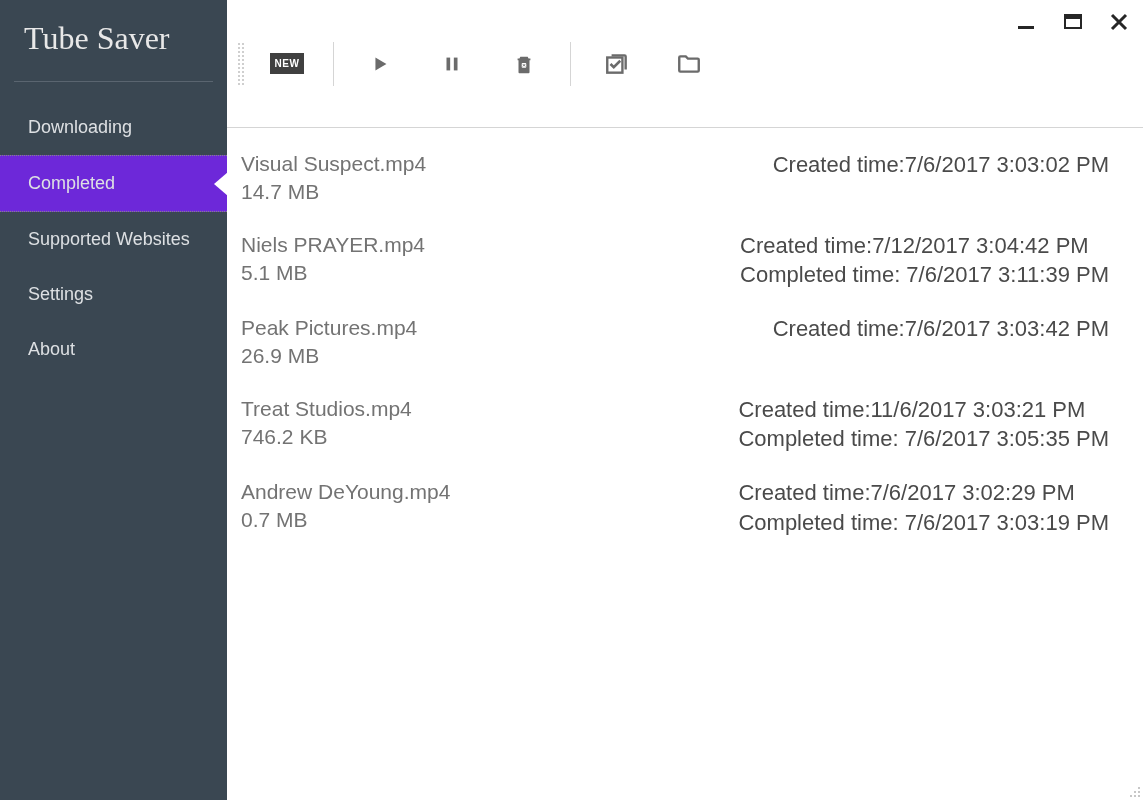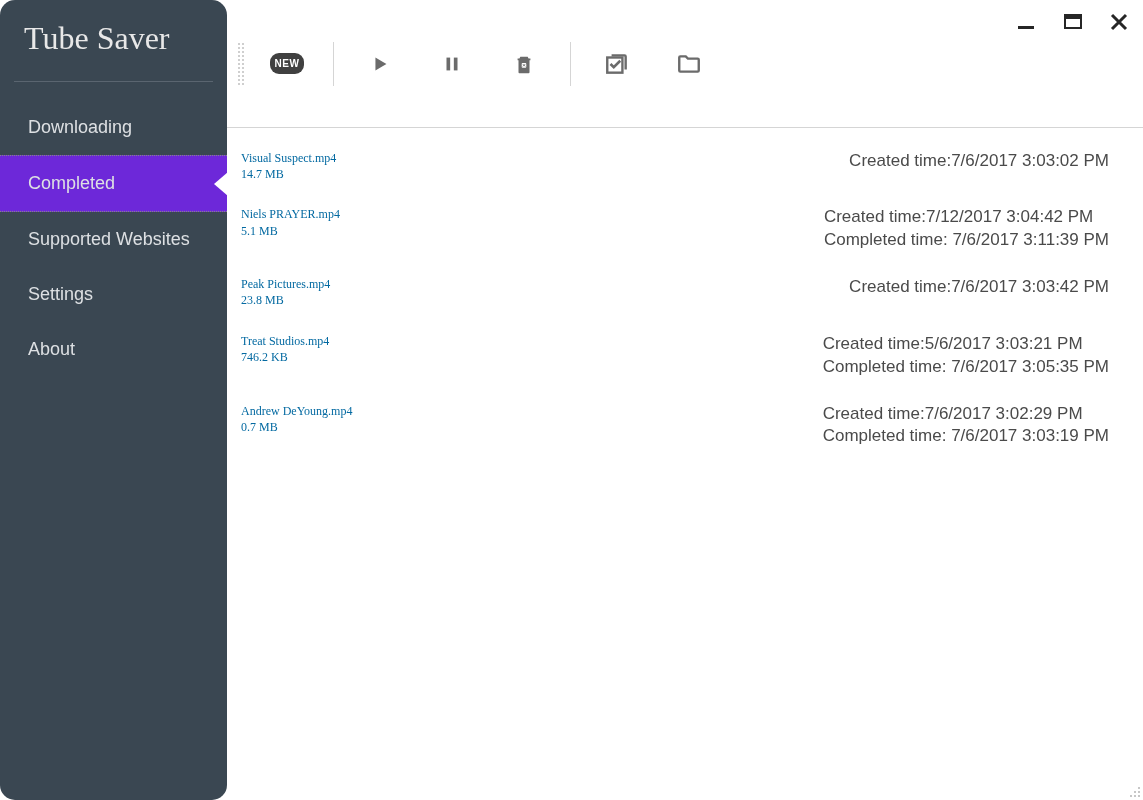"Tube Saver" .sidebar { border-radius: 15px -> none }
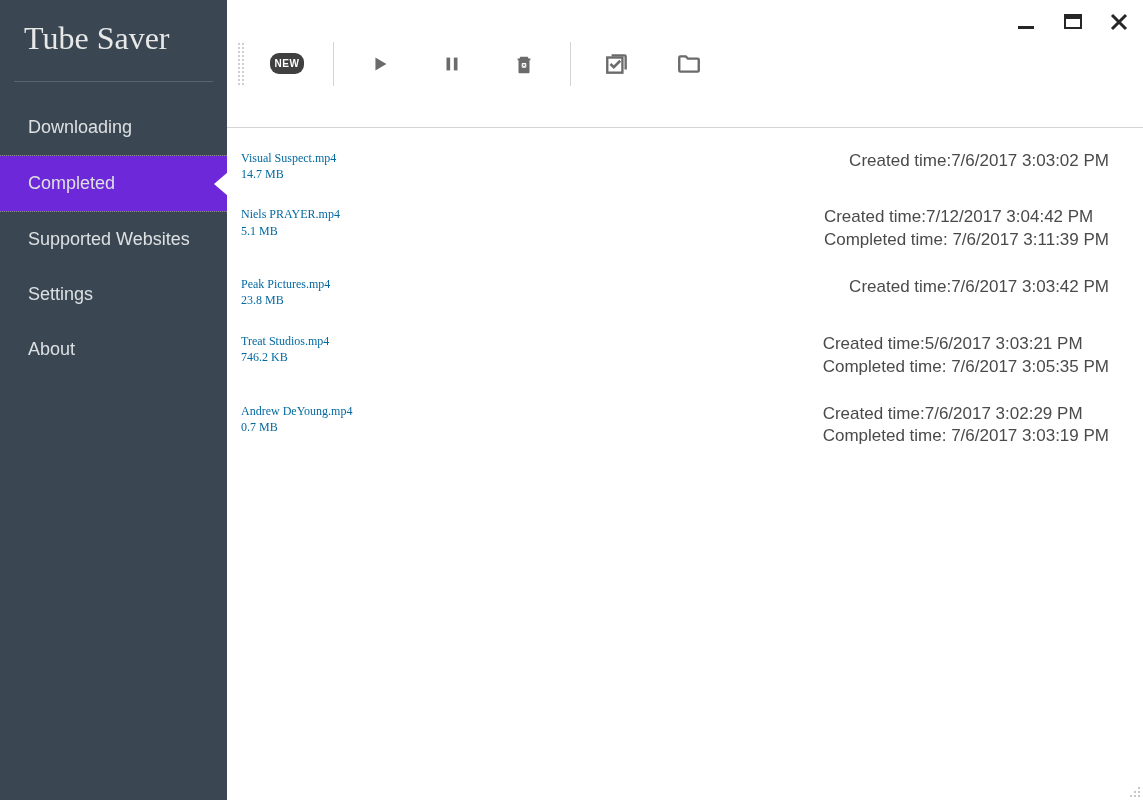"NEW" .new-badge { border-radius: 9px -> 0 }
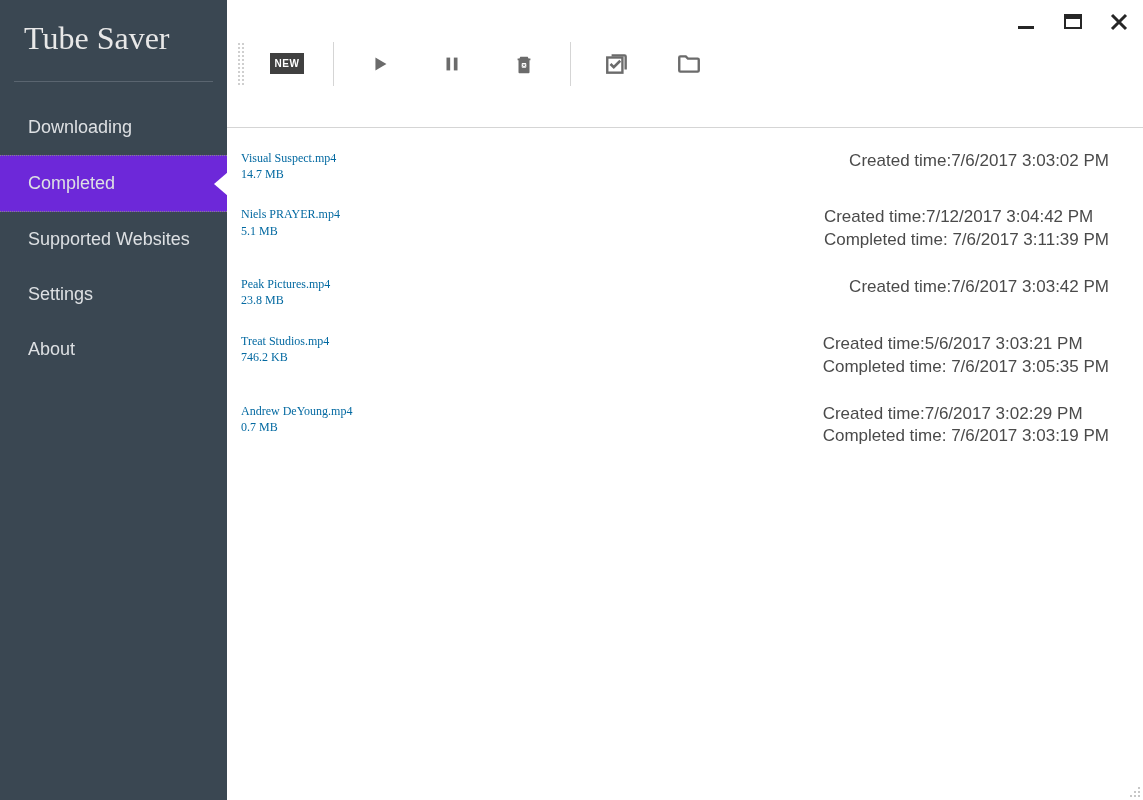"Visual Suspect.mp4" .row-left { color: #0369a1 -> #737373; font-family: Liberation Serif, serif -> none; font-size: 12px -> 21px }
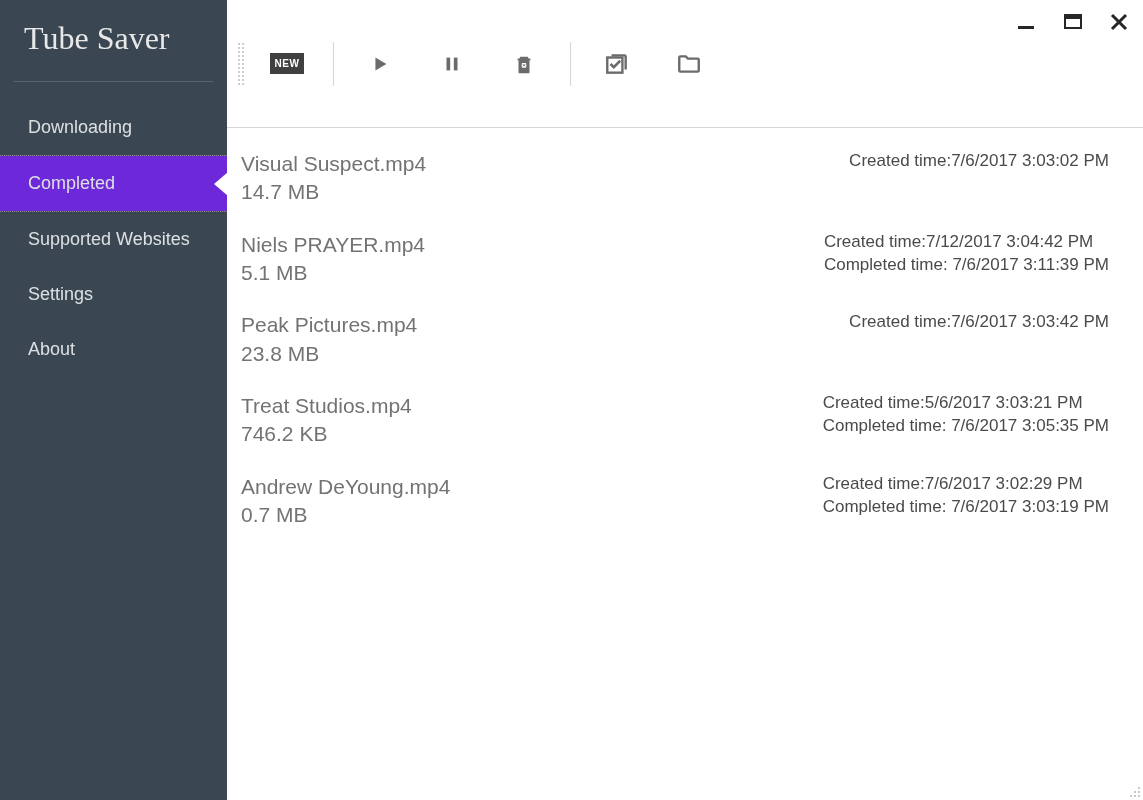"Created time:7/6/2017 3:03:02 PM" .row-right { font-size: 17px -> 22px }
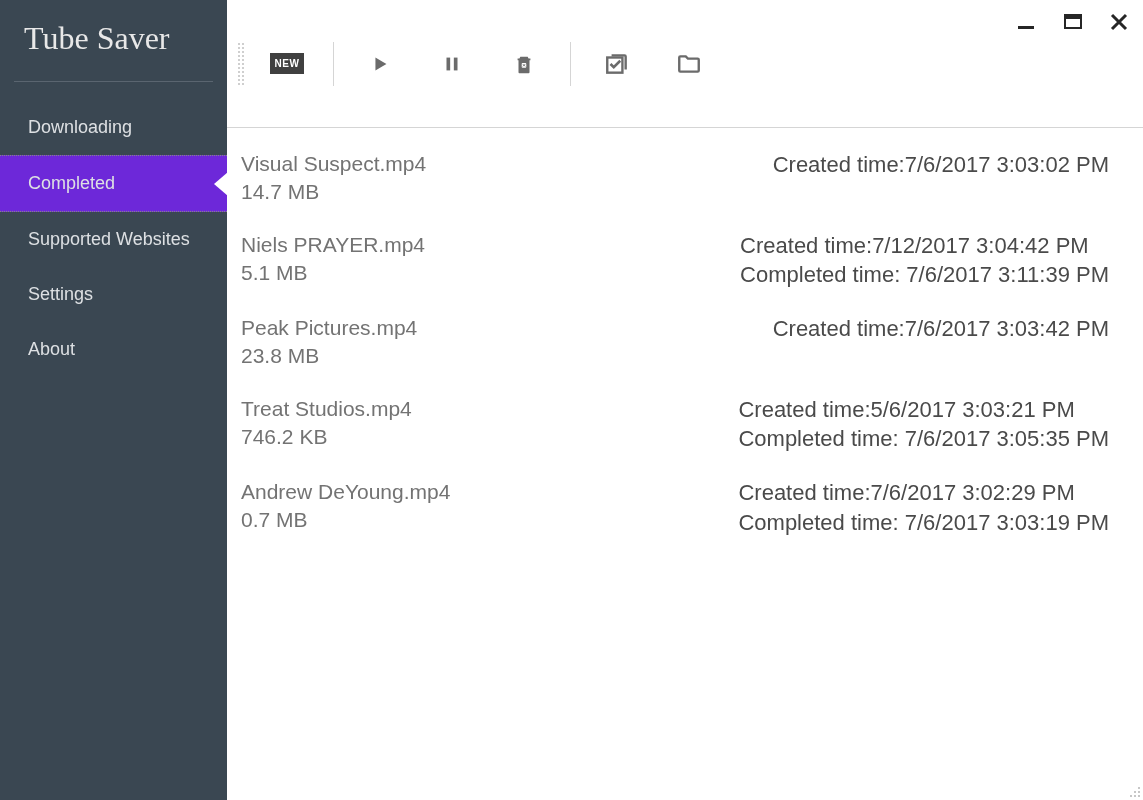"23.8 MB" div { text: 23.8 -> 26.9 }
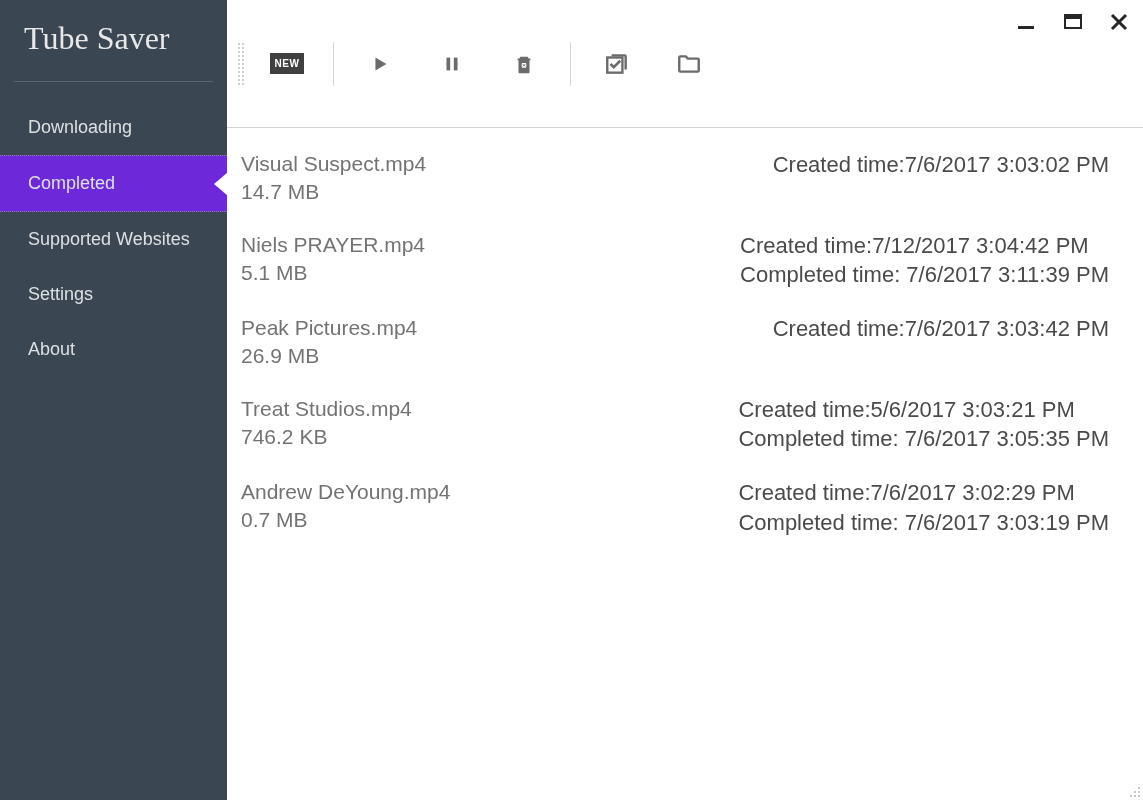"Created time:5/6/2017 3:03:21 PM" div { text: time:5/6/2017 -> time:11/6/2017 }
